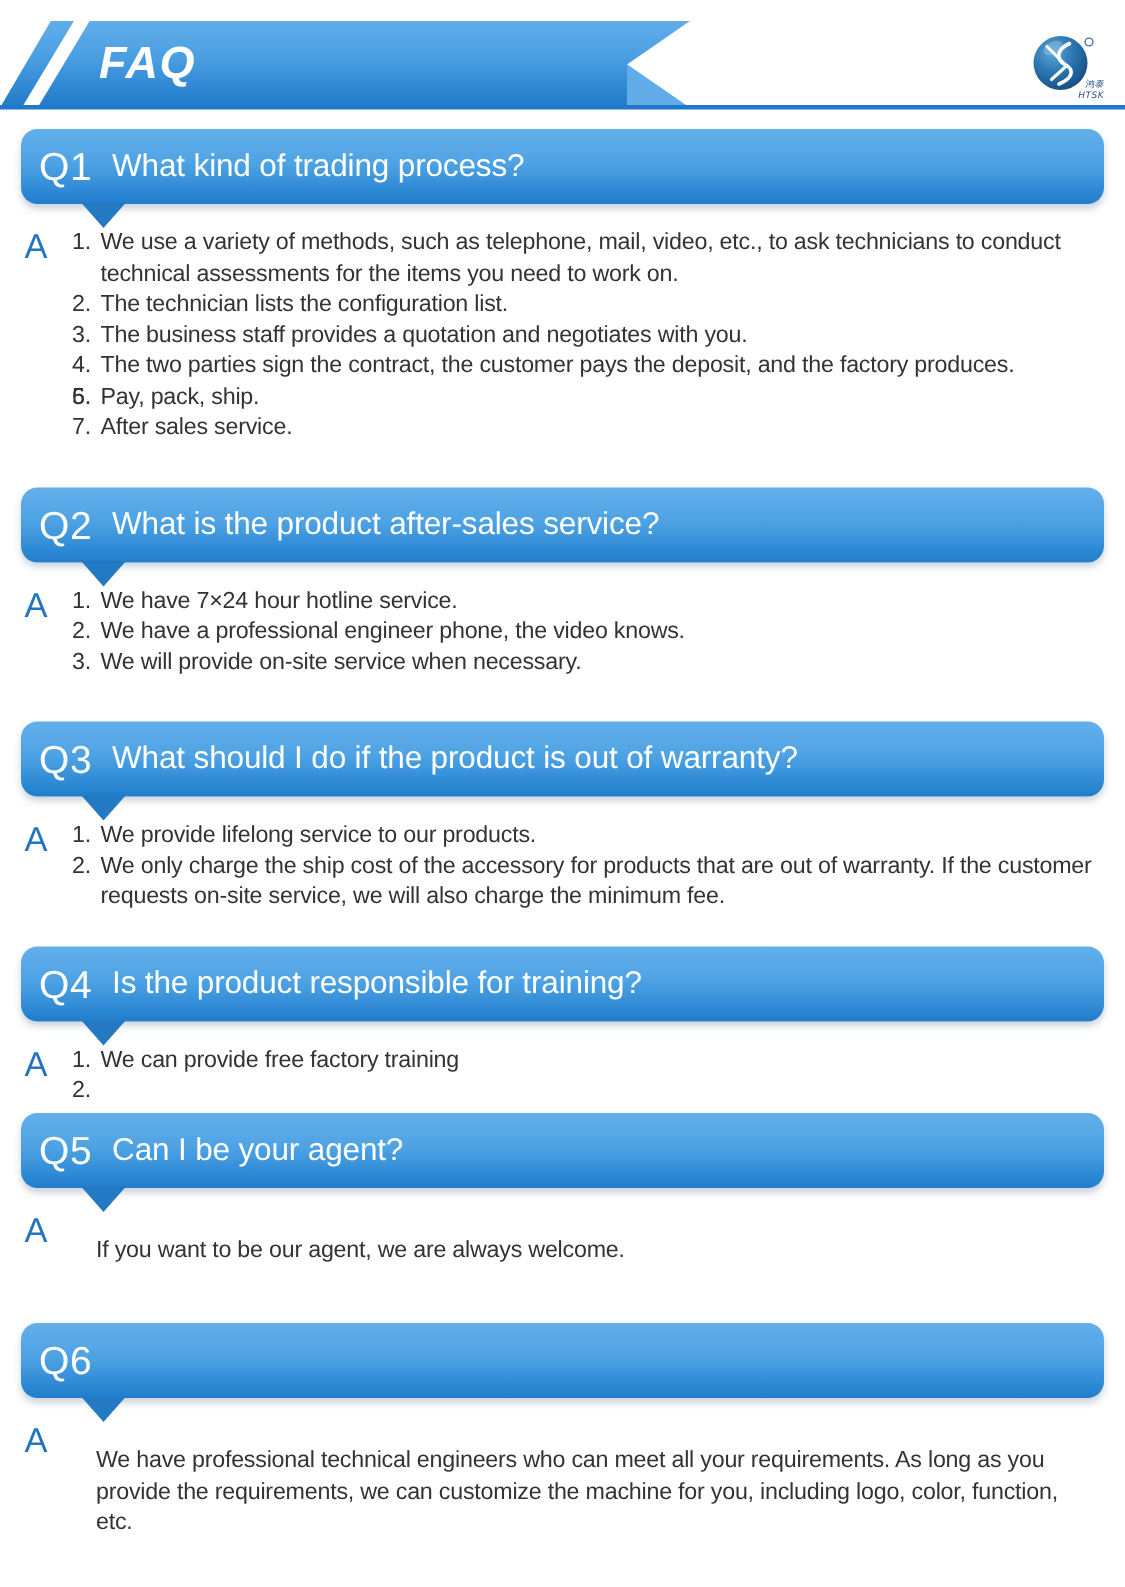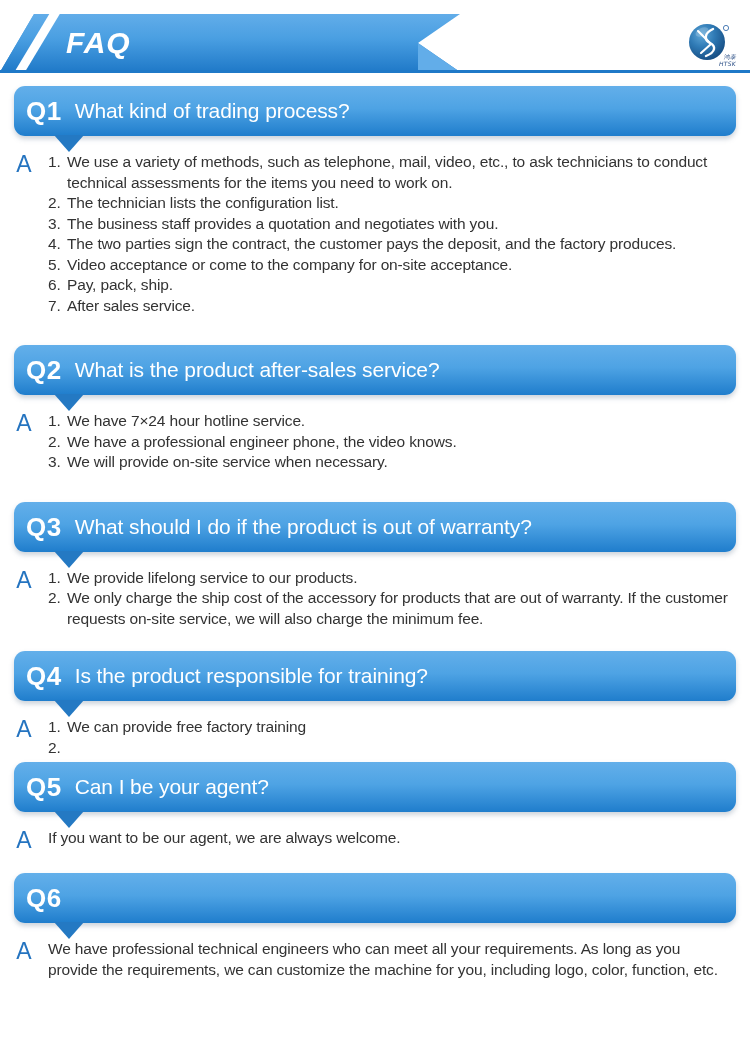"Q1" .q-label { font-weight: 700 -> 400 }
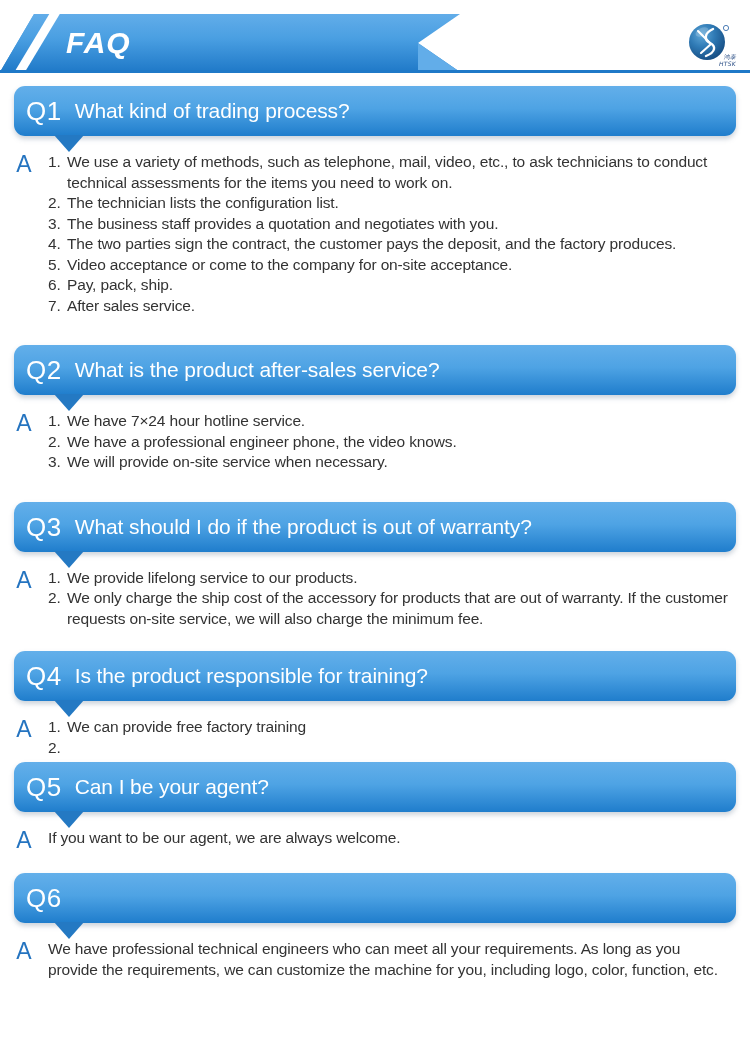"Video acceptance or come to" span { html: <span>Video acceptance or come to the company for on-site acceptance.</span> -> none }
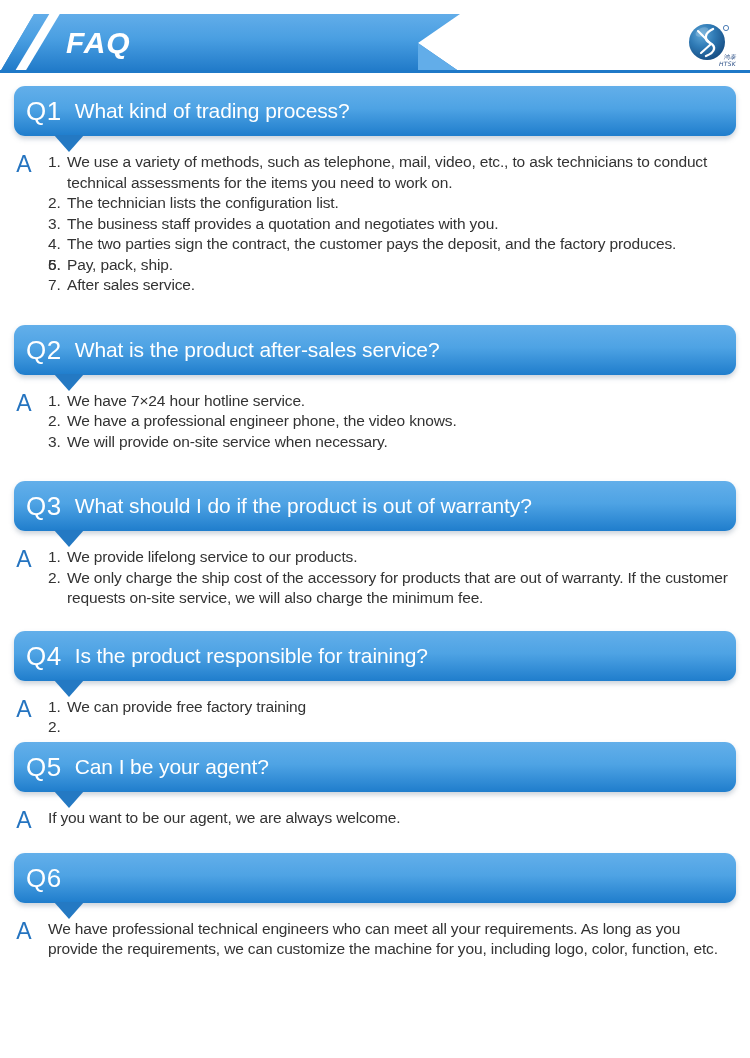"If you want to be" .a-body p { margin: 0 -> 16px }
